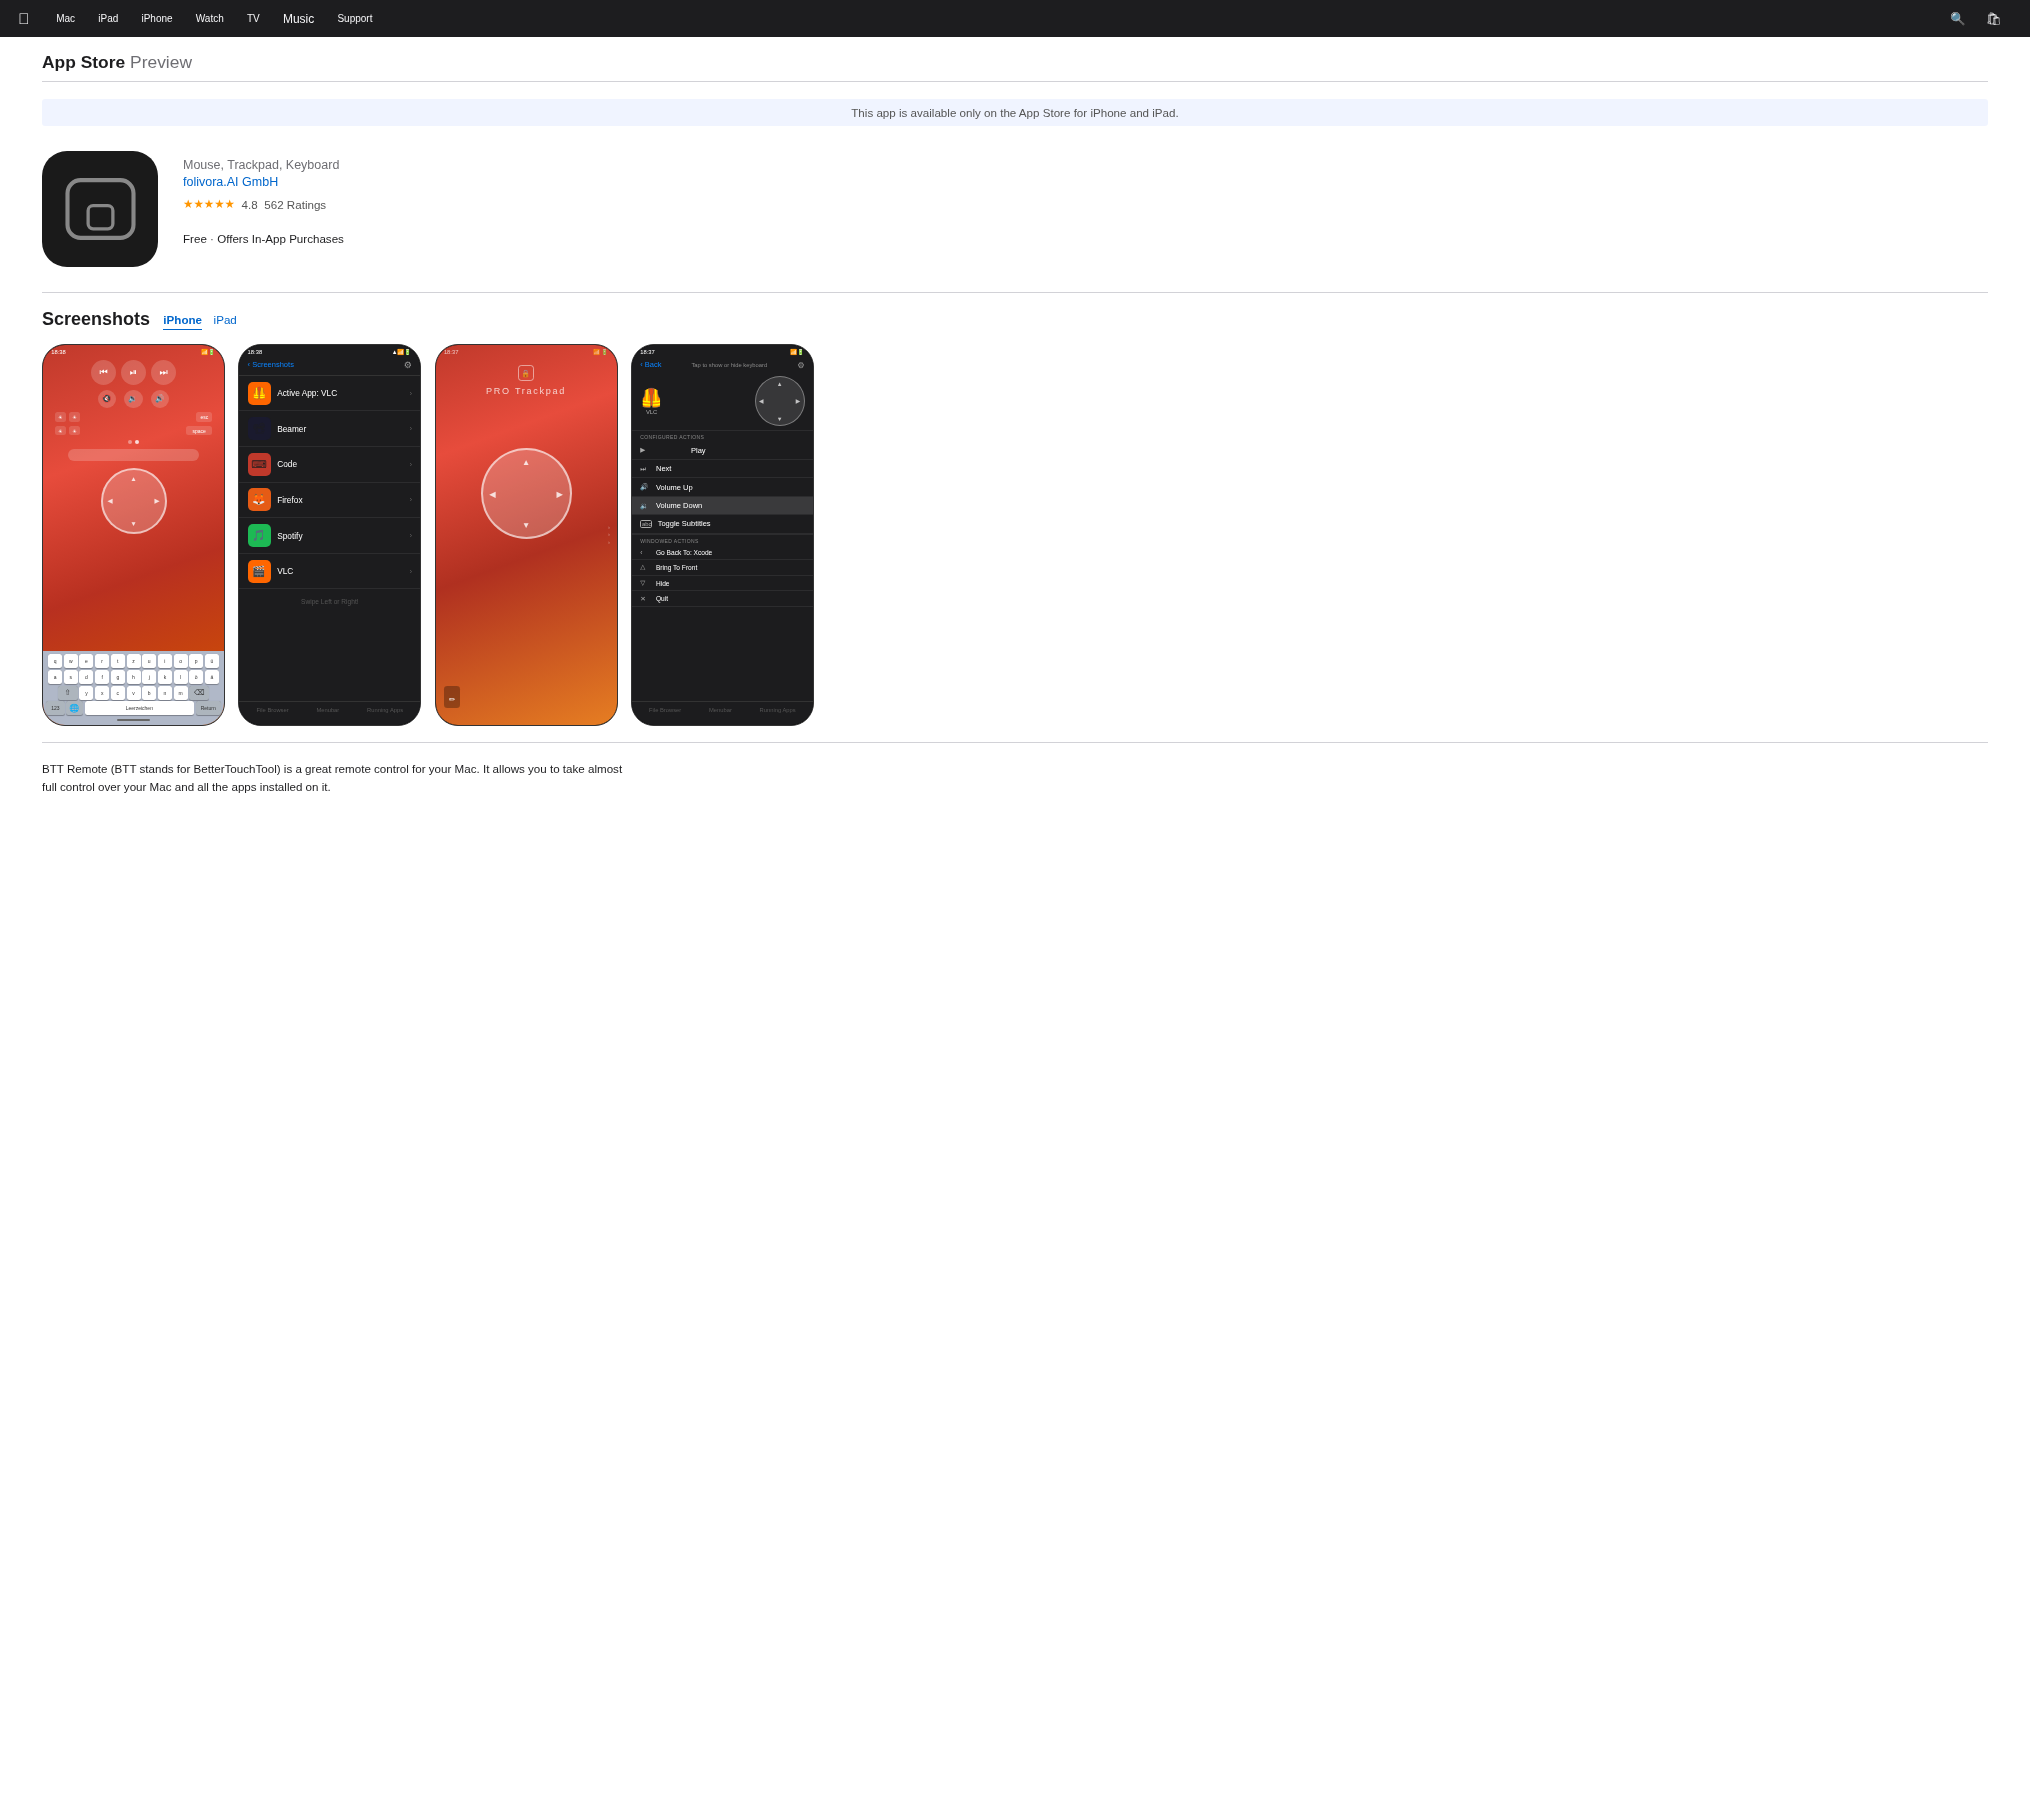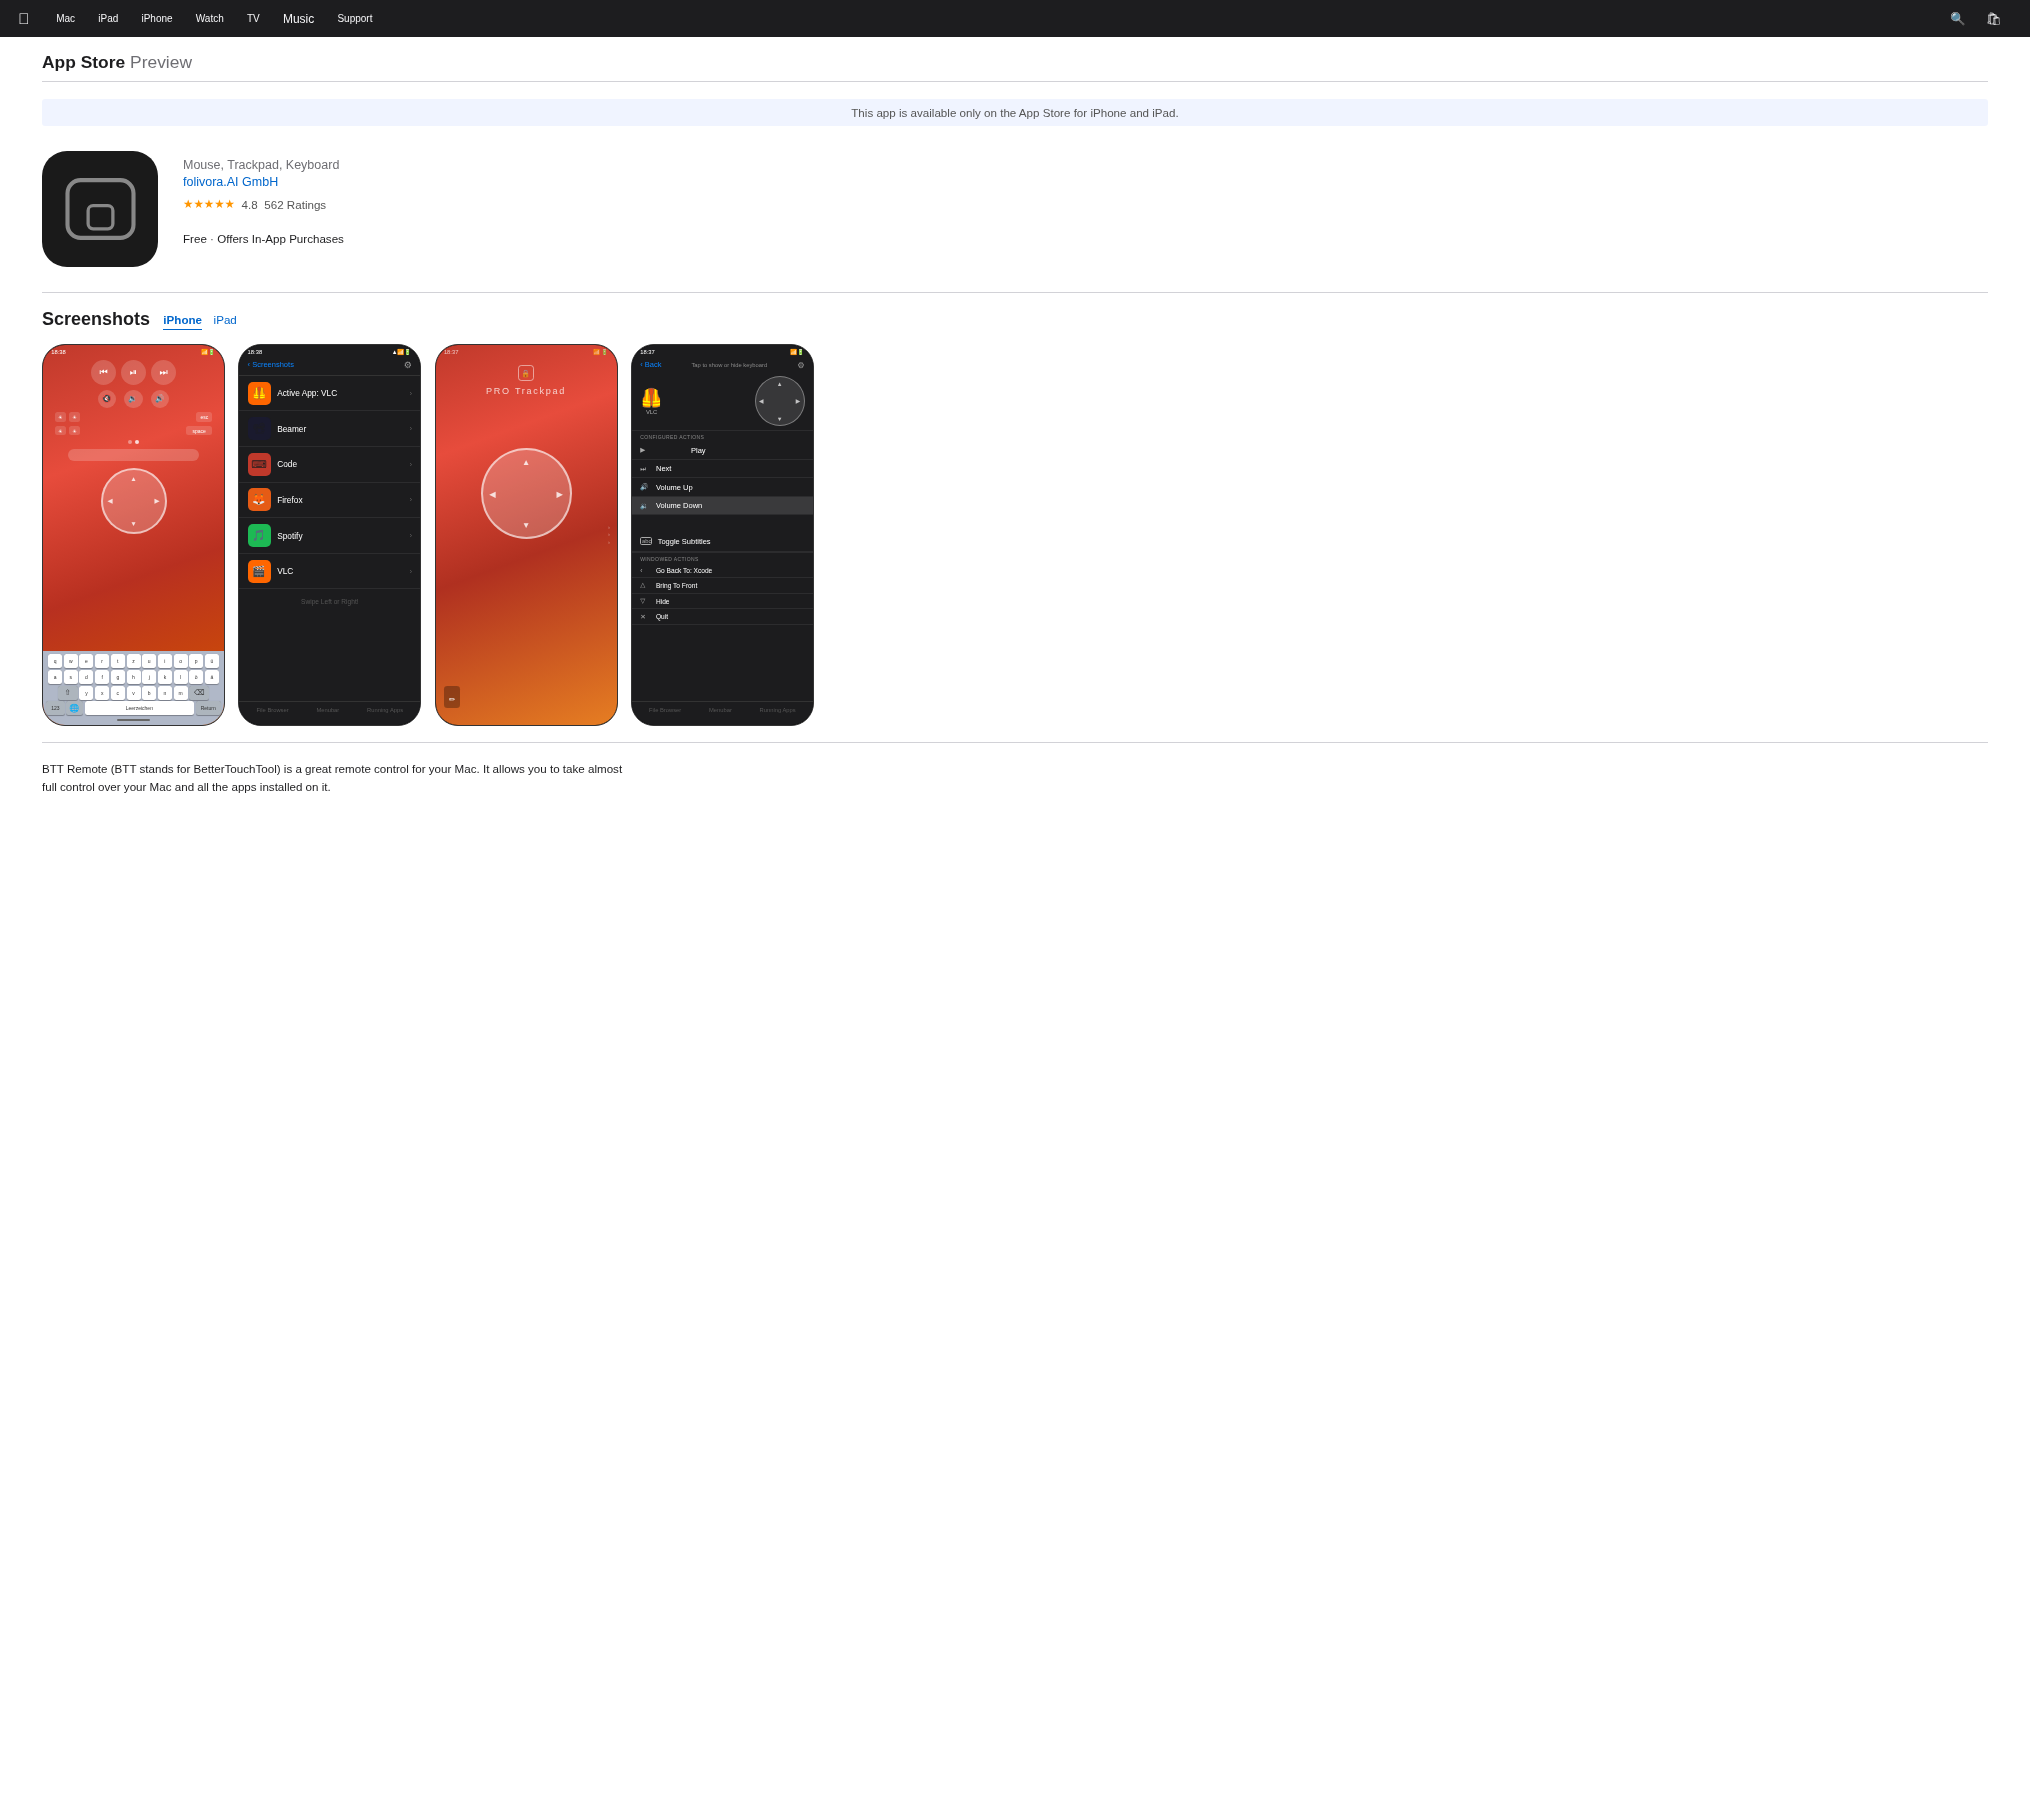"Toggle Subtitles" div { align-items: flex-start -> flex-end; margin-top: 18px -> none }
